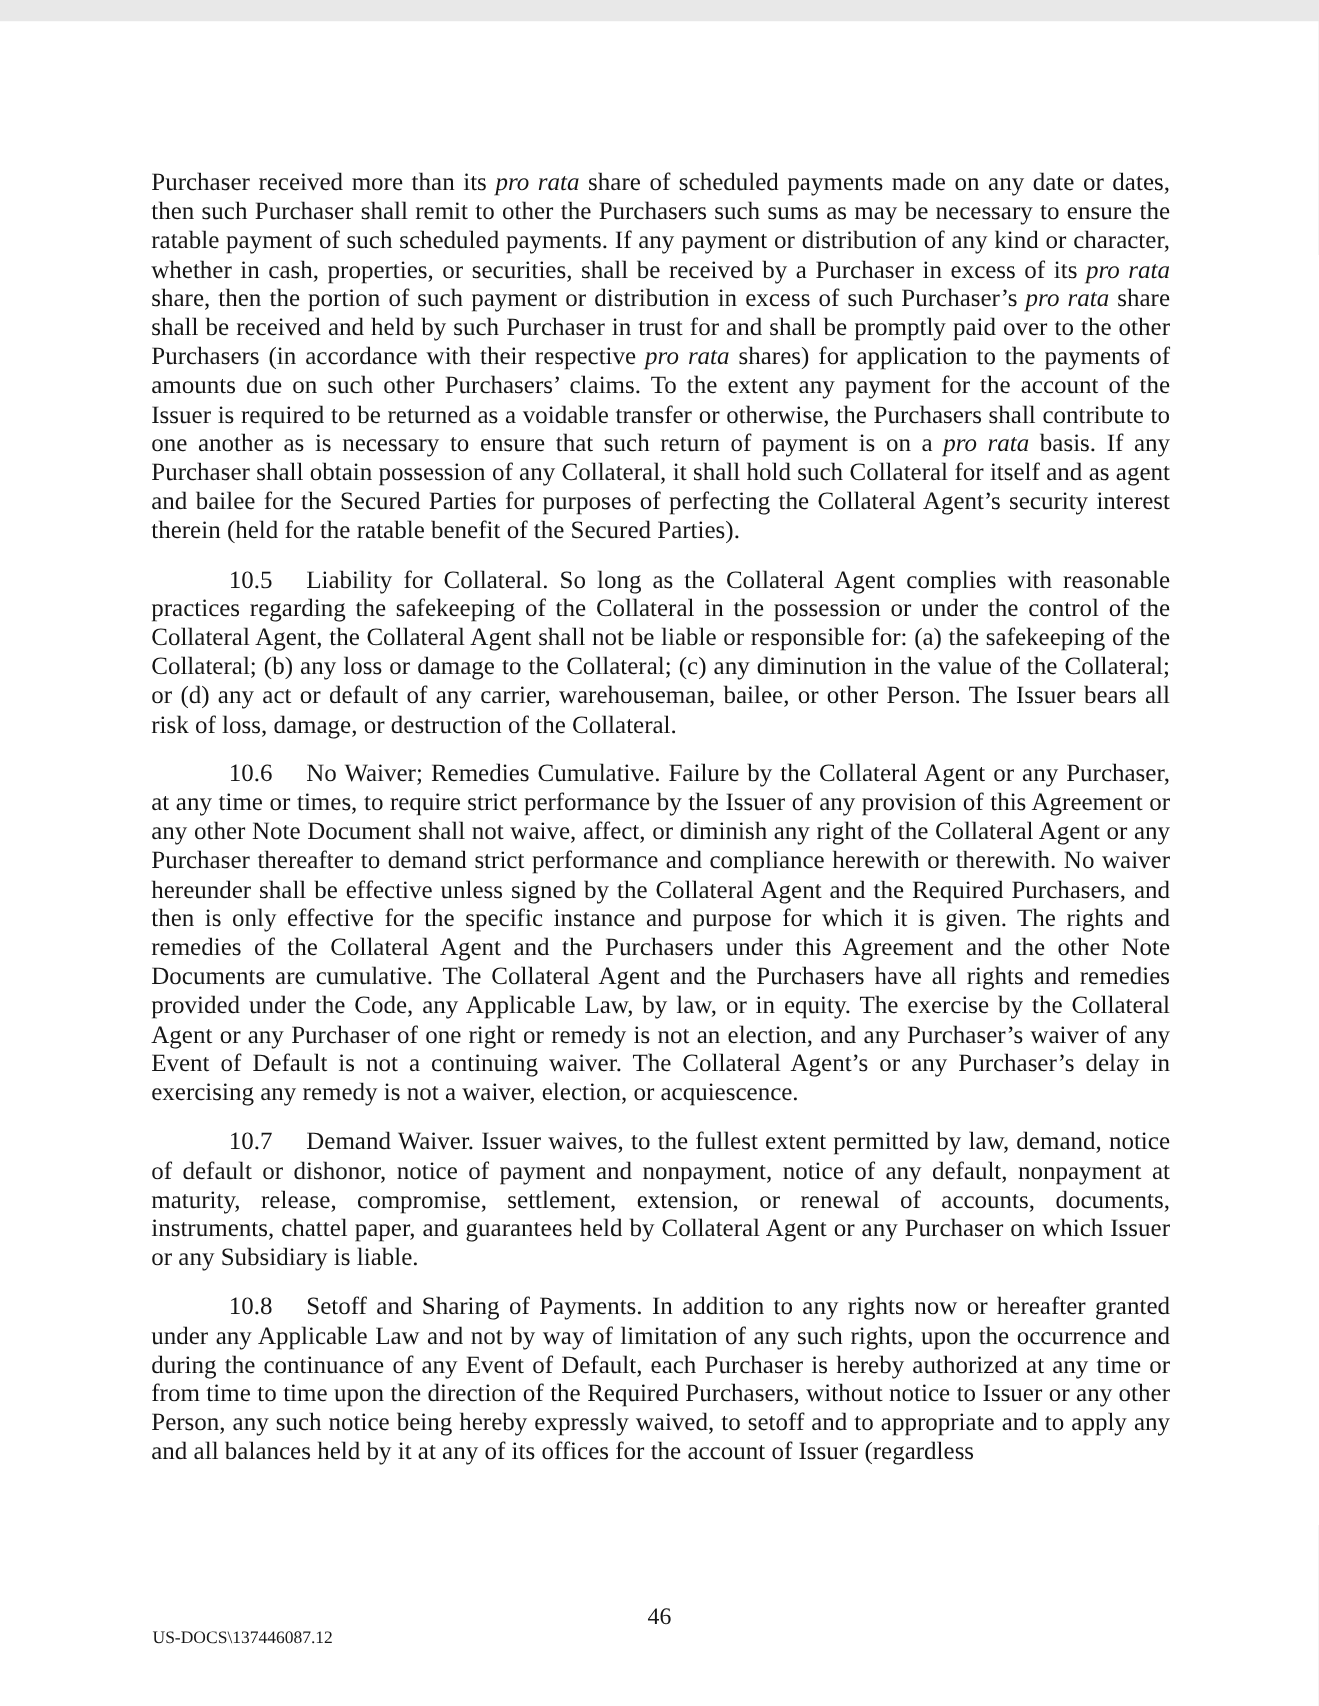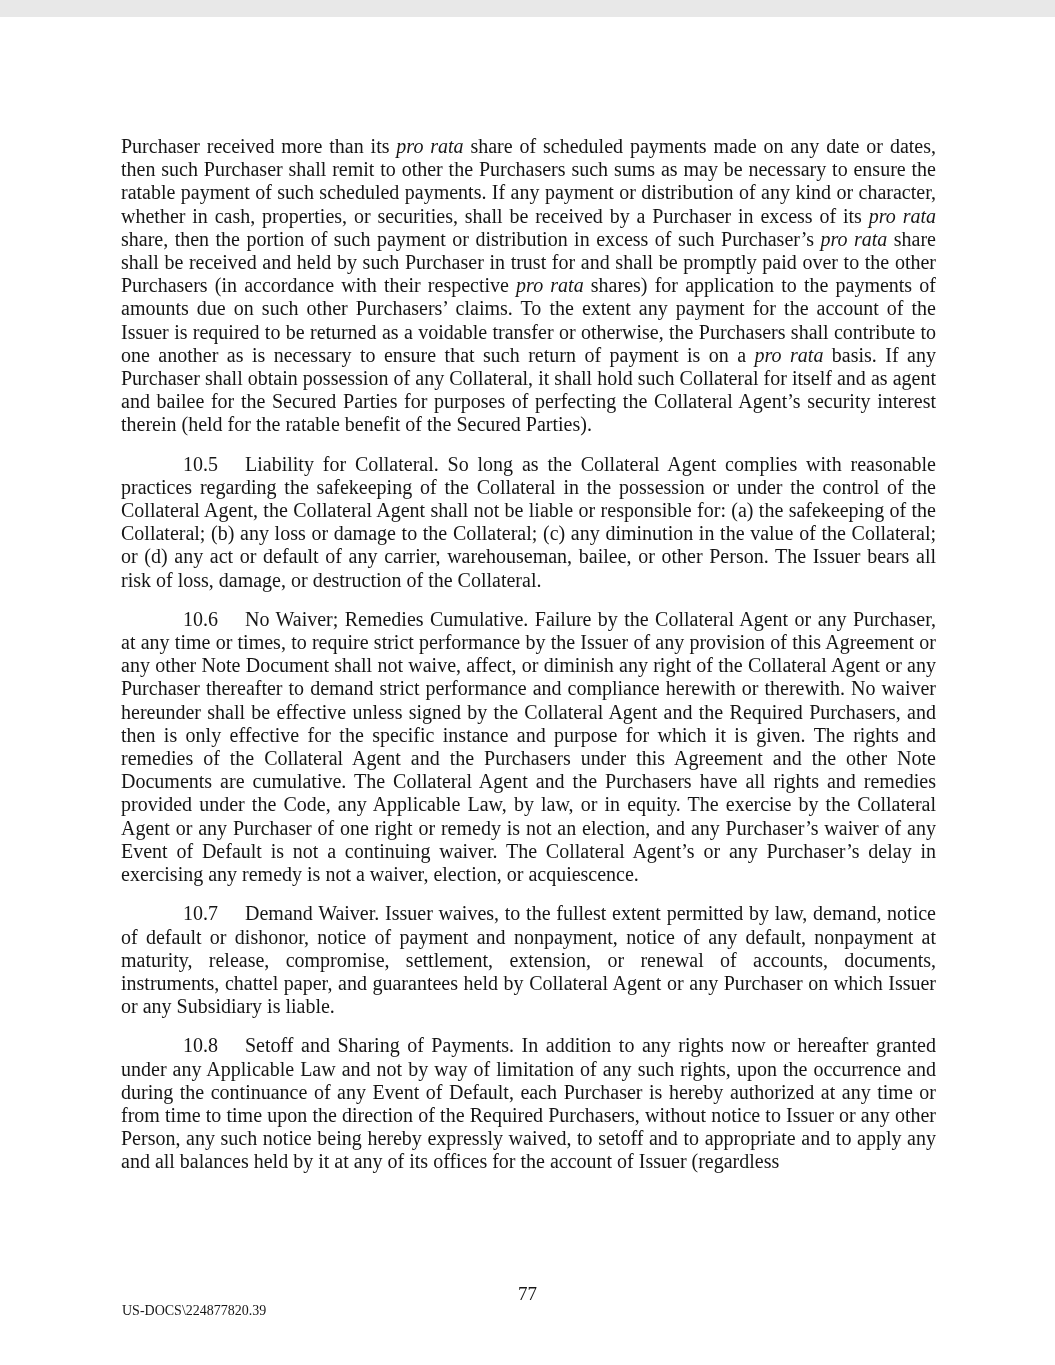"77" div.page-number { text: 77 -> 46 }
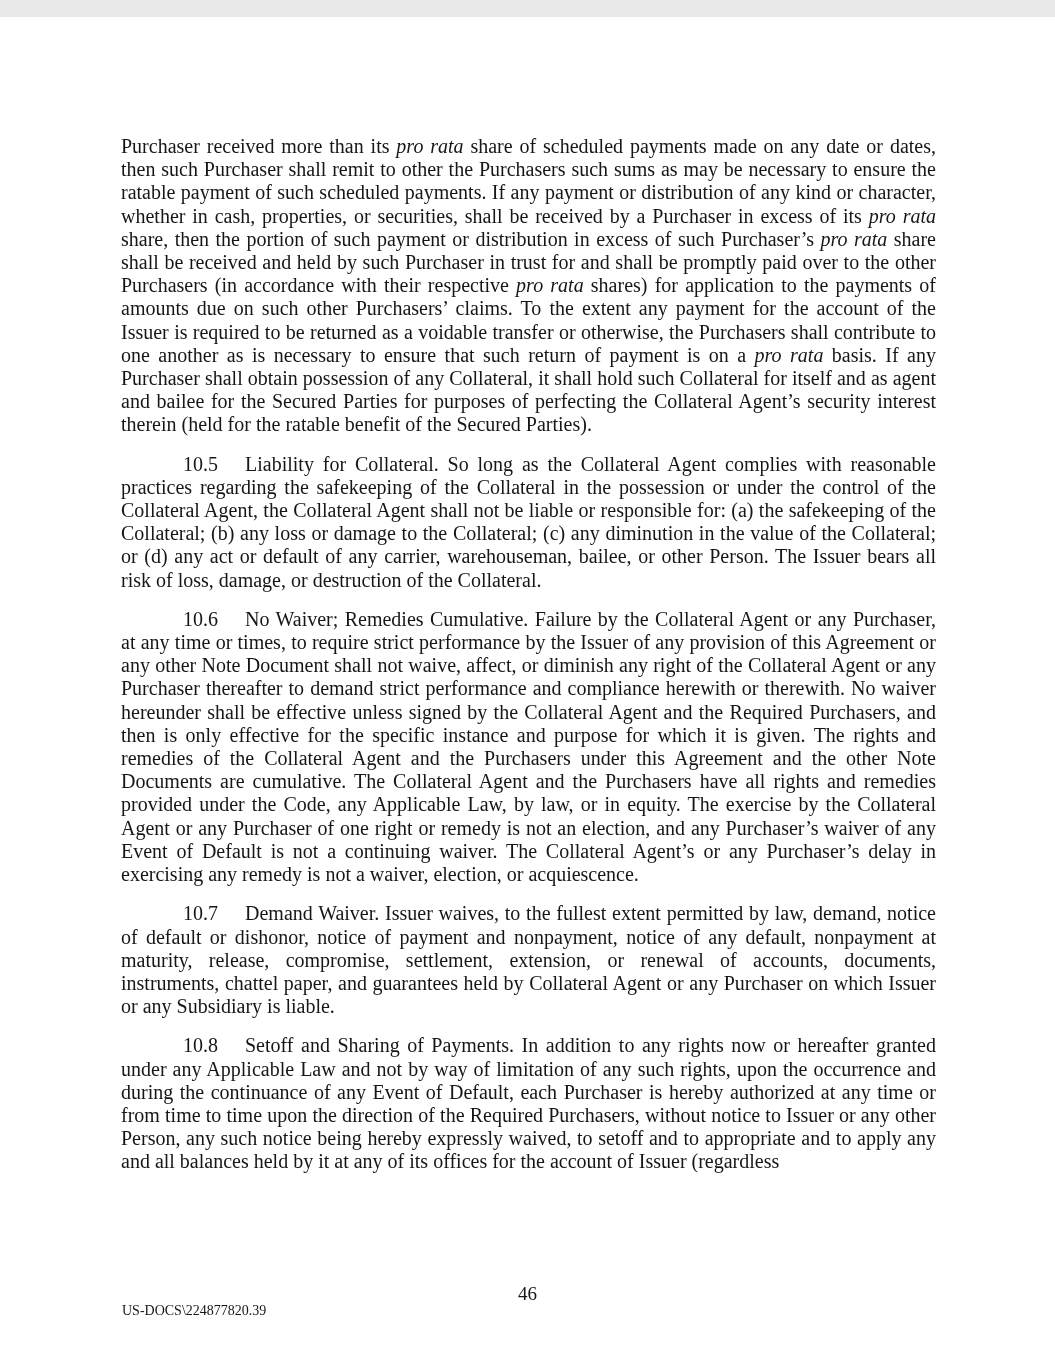"US-DOCS\224877820.39" div.doc-id { text: 224877820.39 -> 137446087.12 }
